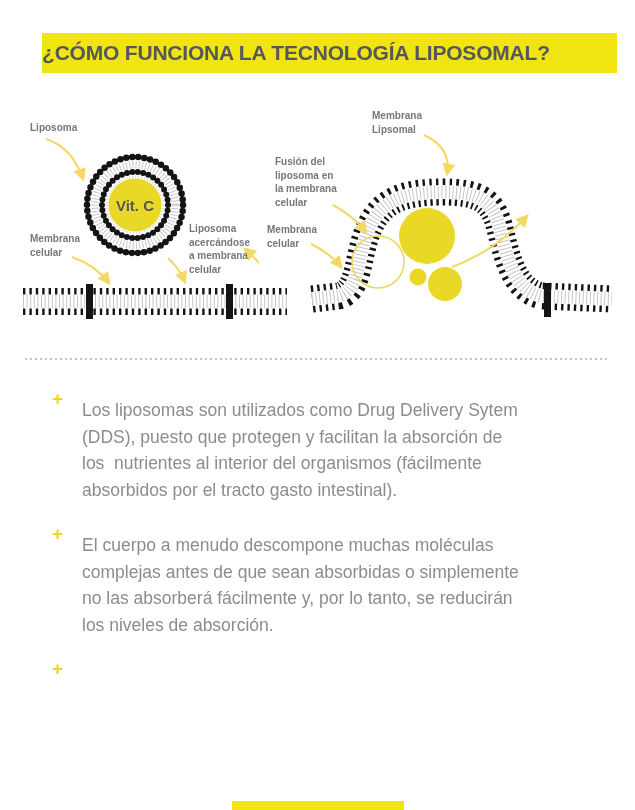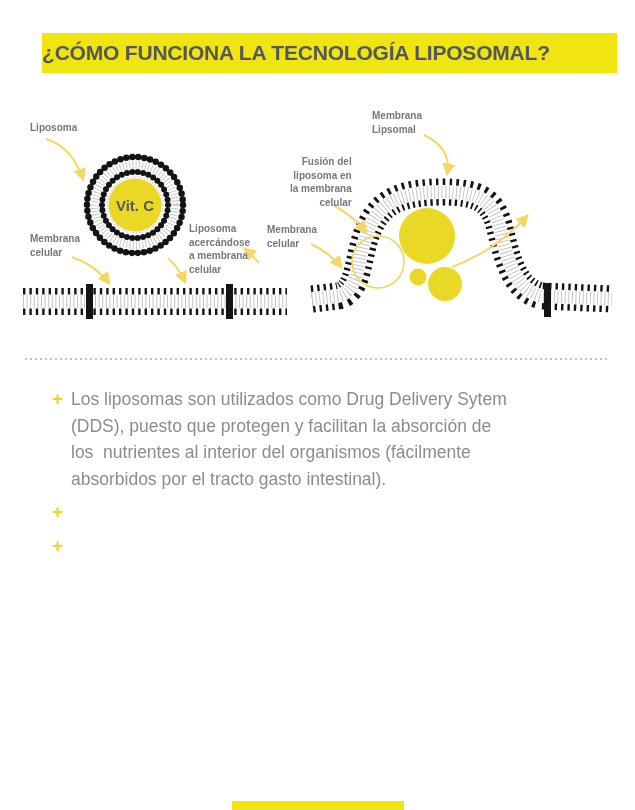"Fusión del" div.dlabel { left: 290px -> 275px; text-align: right -> none }
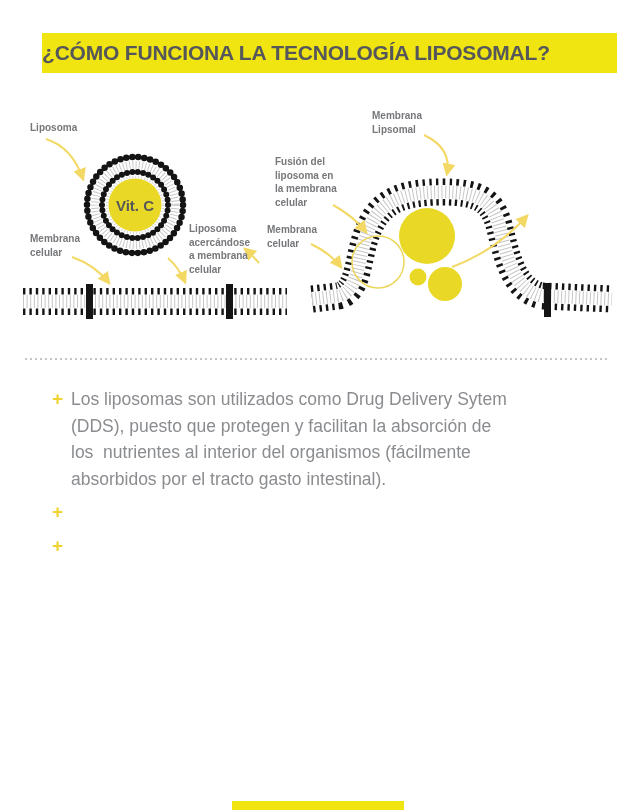"Los liposomas son utilizados como" .bullet-text { margin: 0 -> 11px }
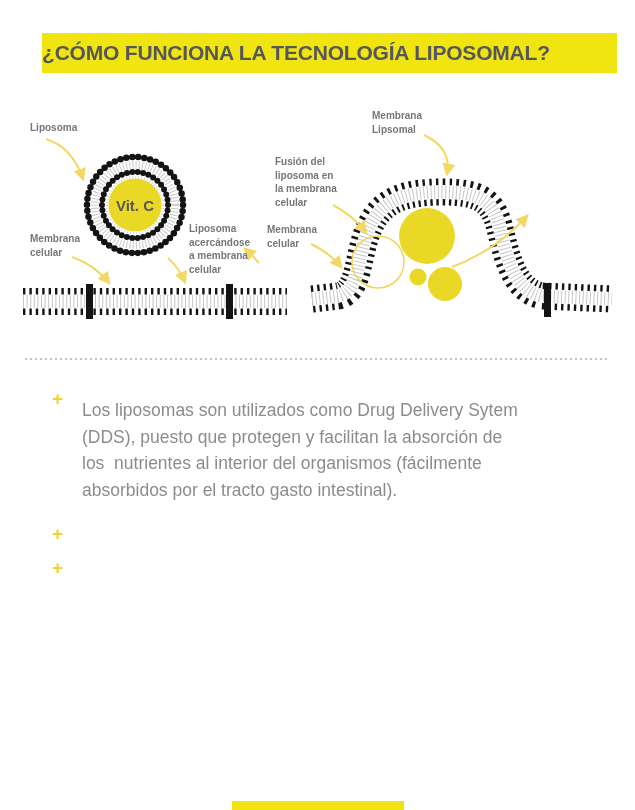"El cuerpo a menudo descompone" p.bullet-text { html: none -> <p>El cuerpo a menudo descompone muchas moléculas complejas antes de que sean absorbidas o simplemente no las absorberá fácilmente y, por lo tanto, se reducirán los niveles de absorción.</p> }
